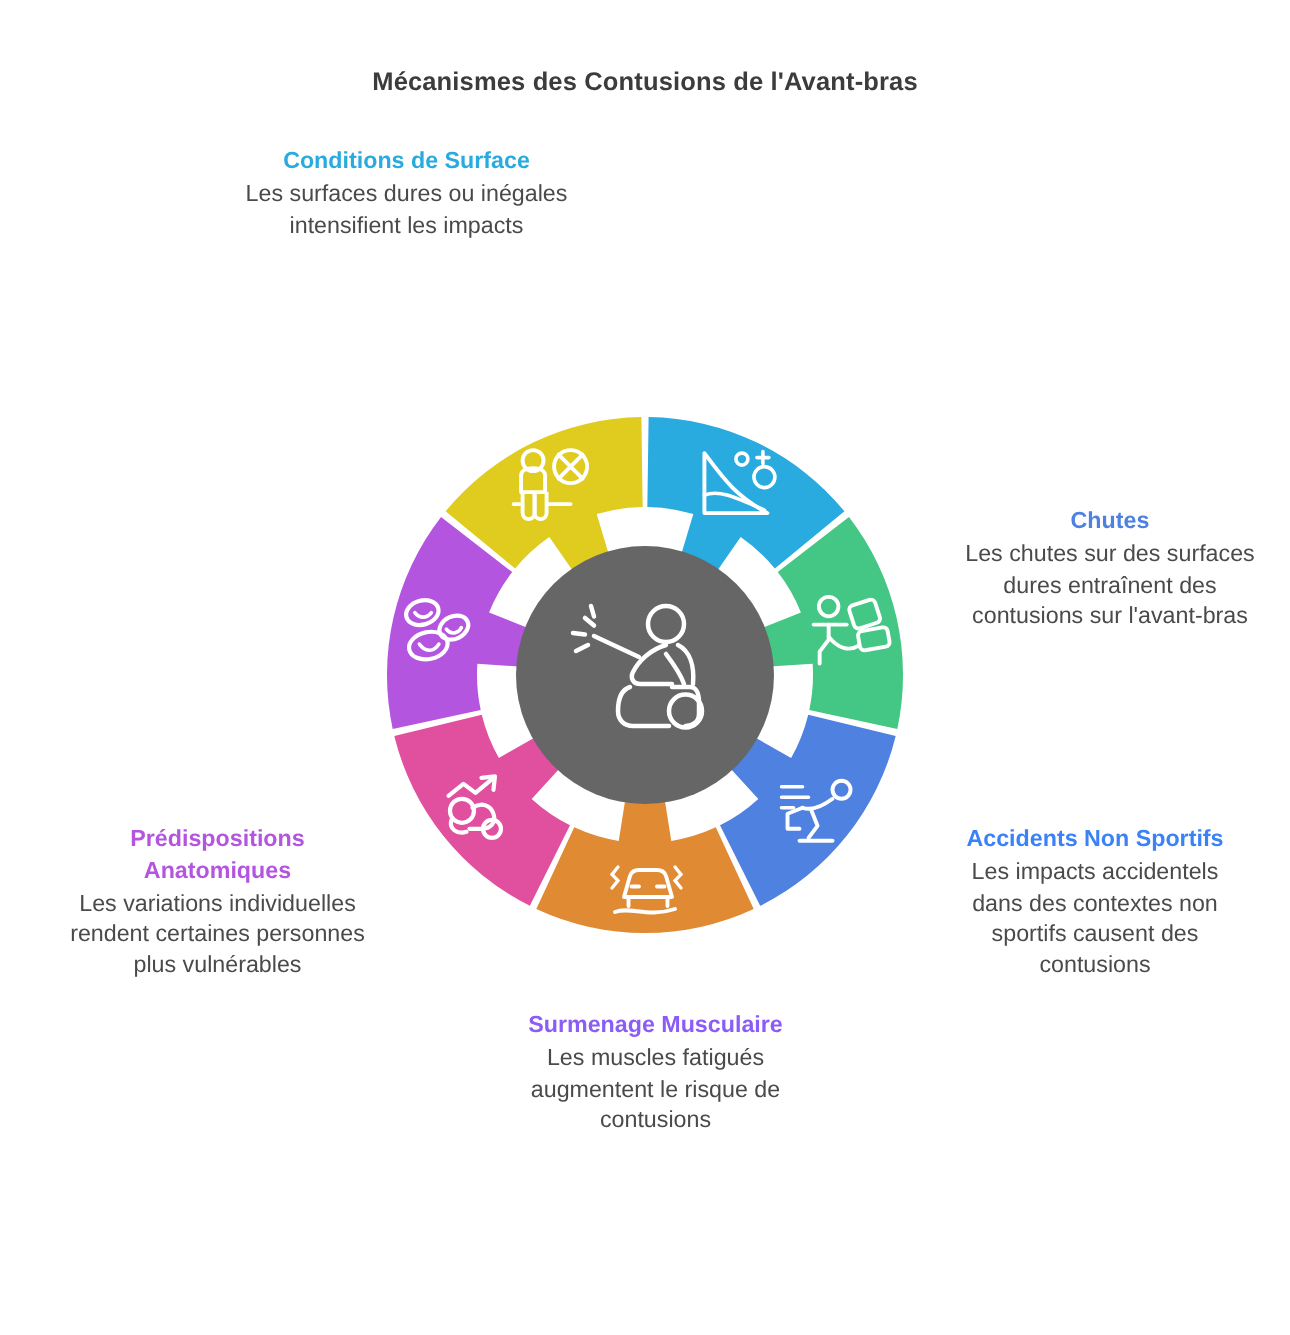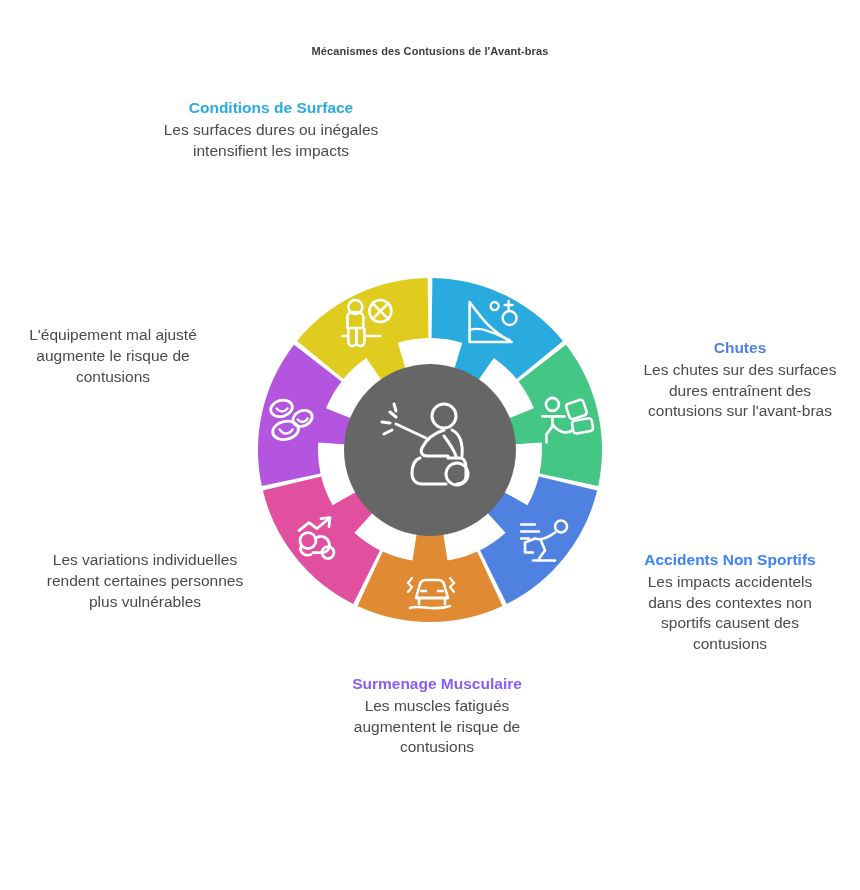"Mécanismes des Contusions de" #page-title { font-size: 11px -> 17px }
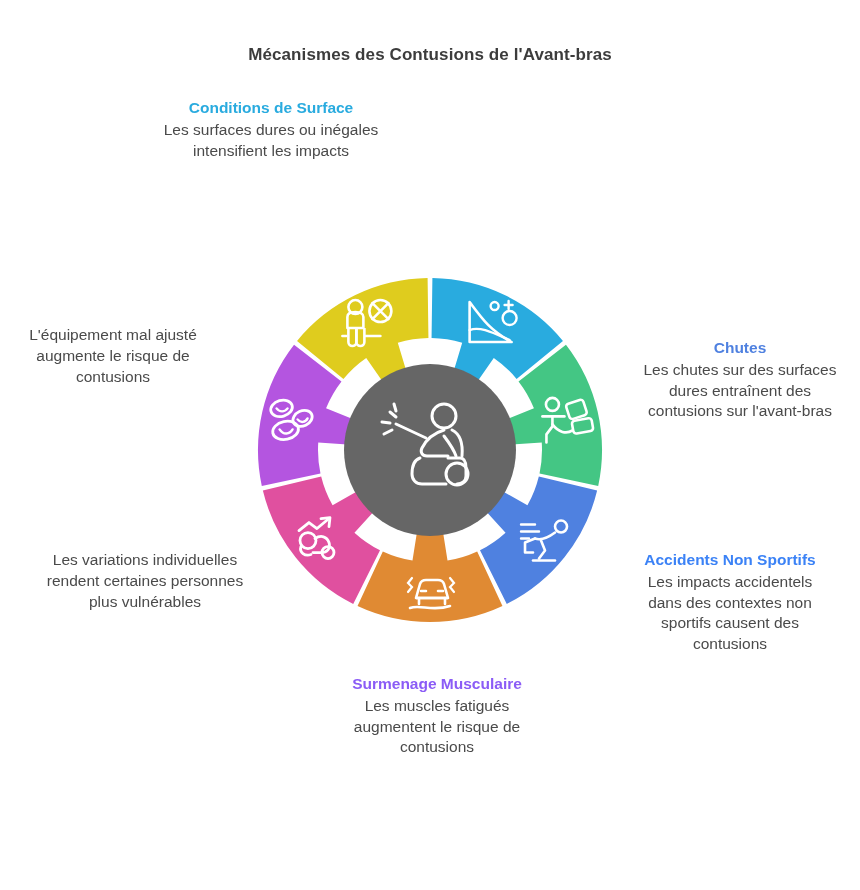"L'équipement mal ajusté augmente le" span.c-desc { html: <span>L'équipement mal ajusté augmente le risque de contusions</span> -> none }
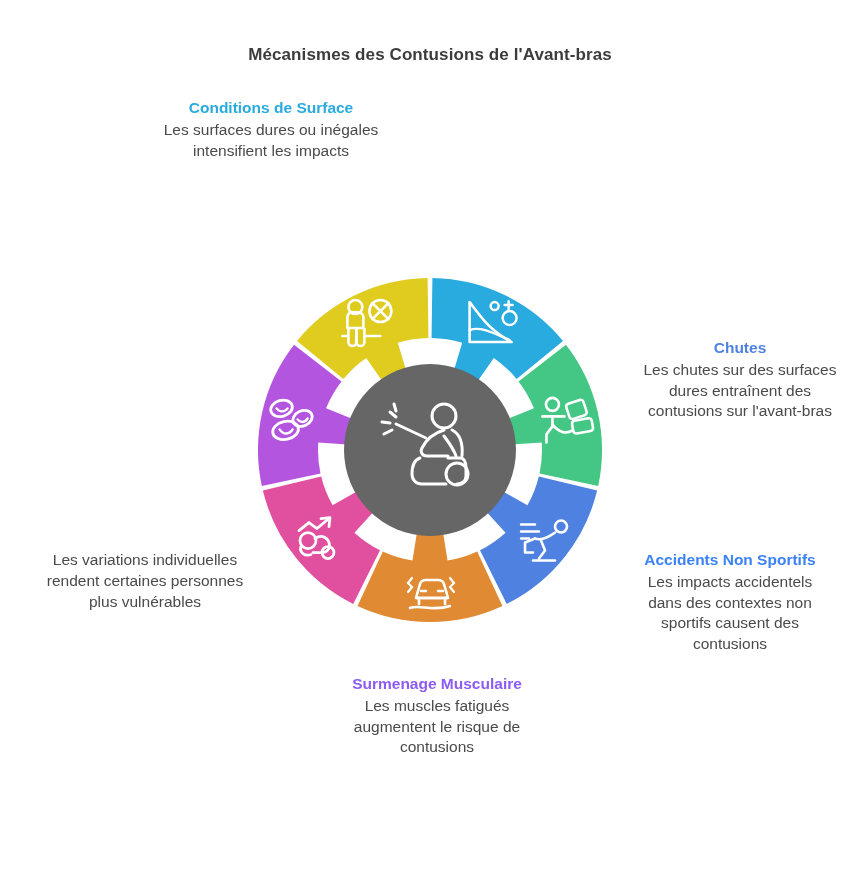"Prédispositions Anatomiques" span.c-title { html: none -> <span>Prédispositions Anatomiques</span> }
